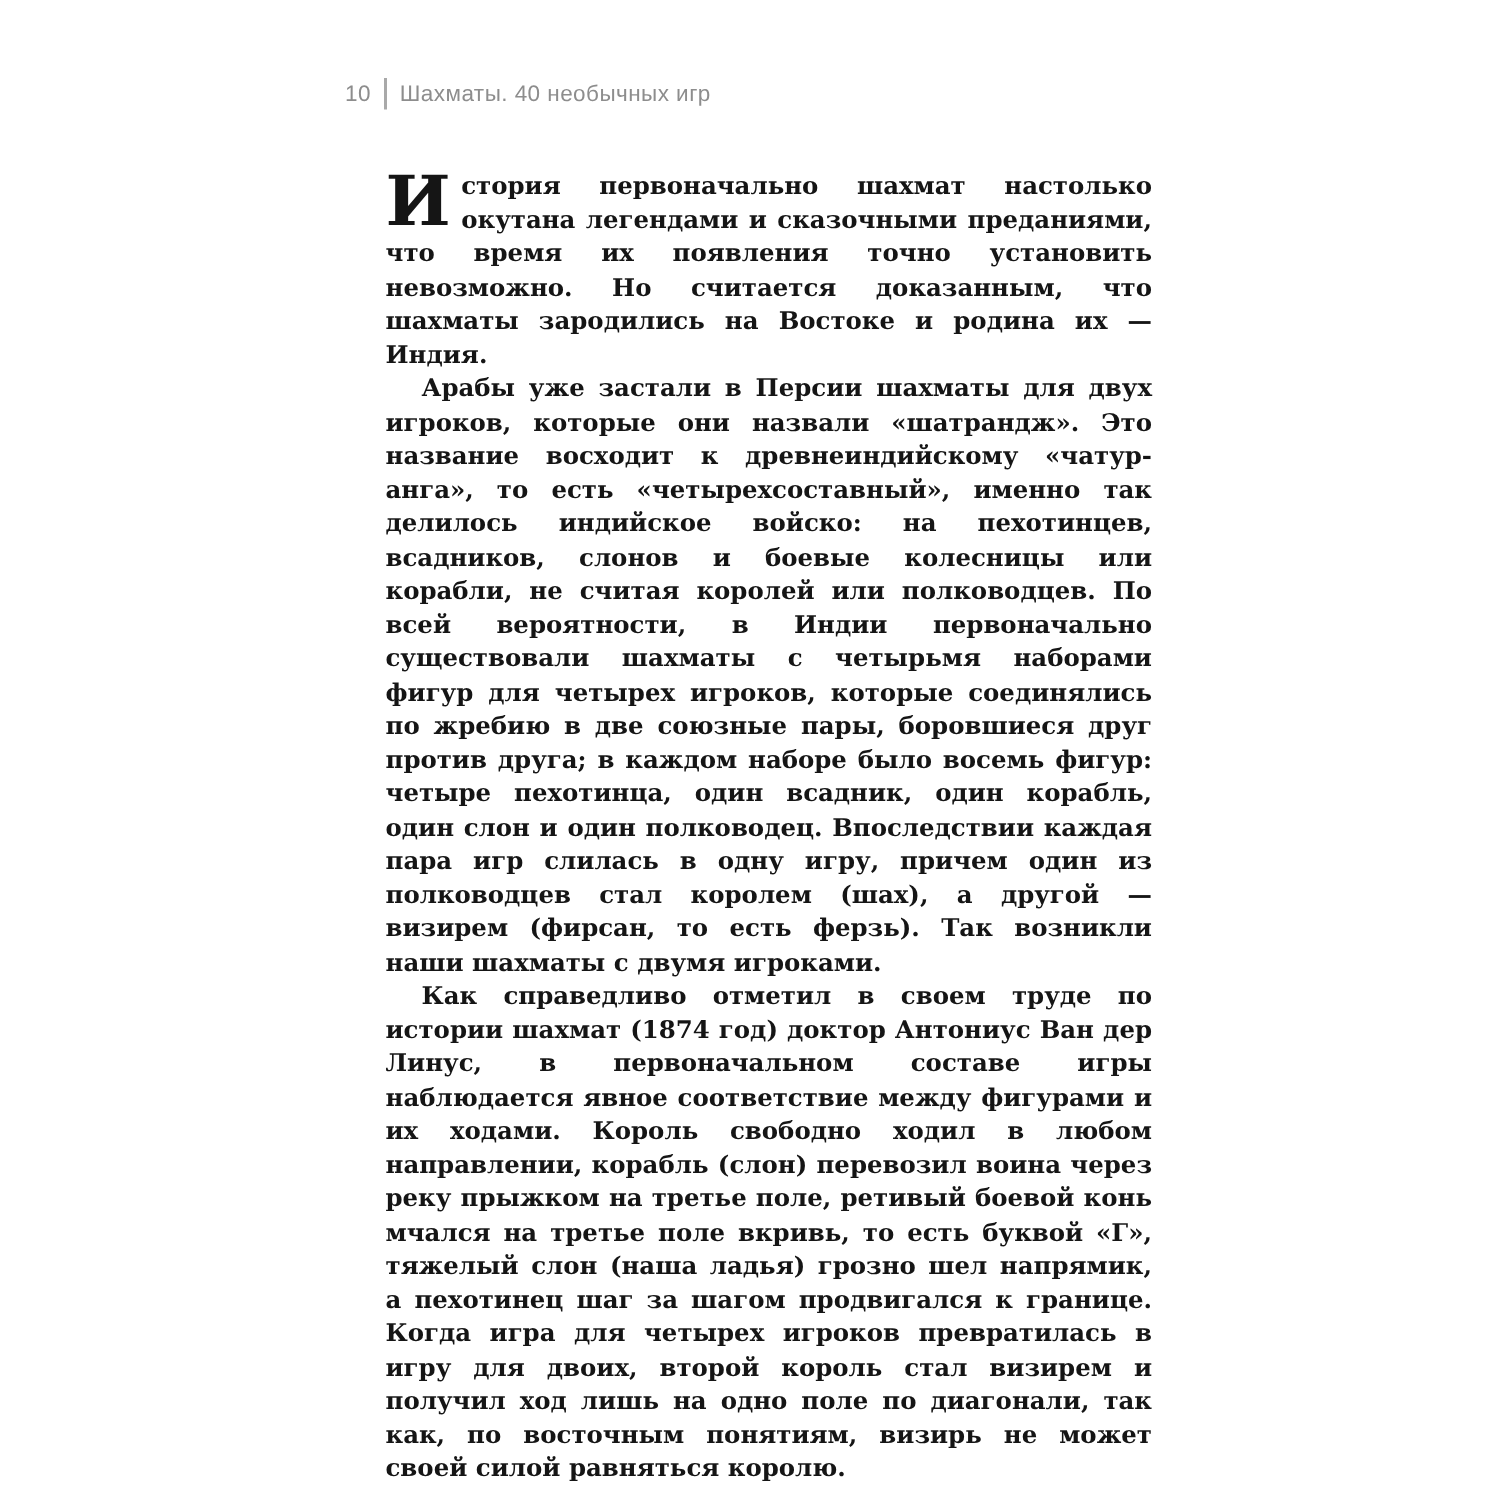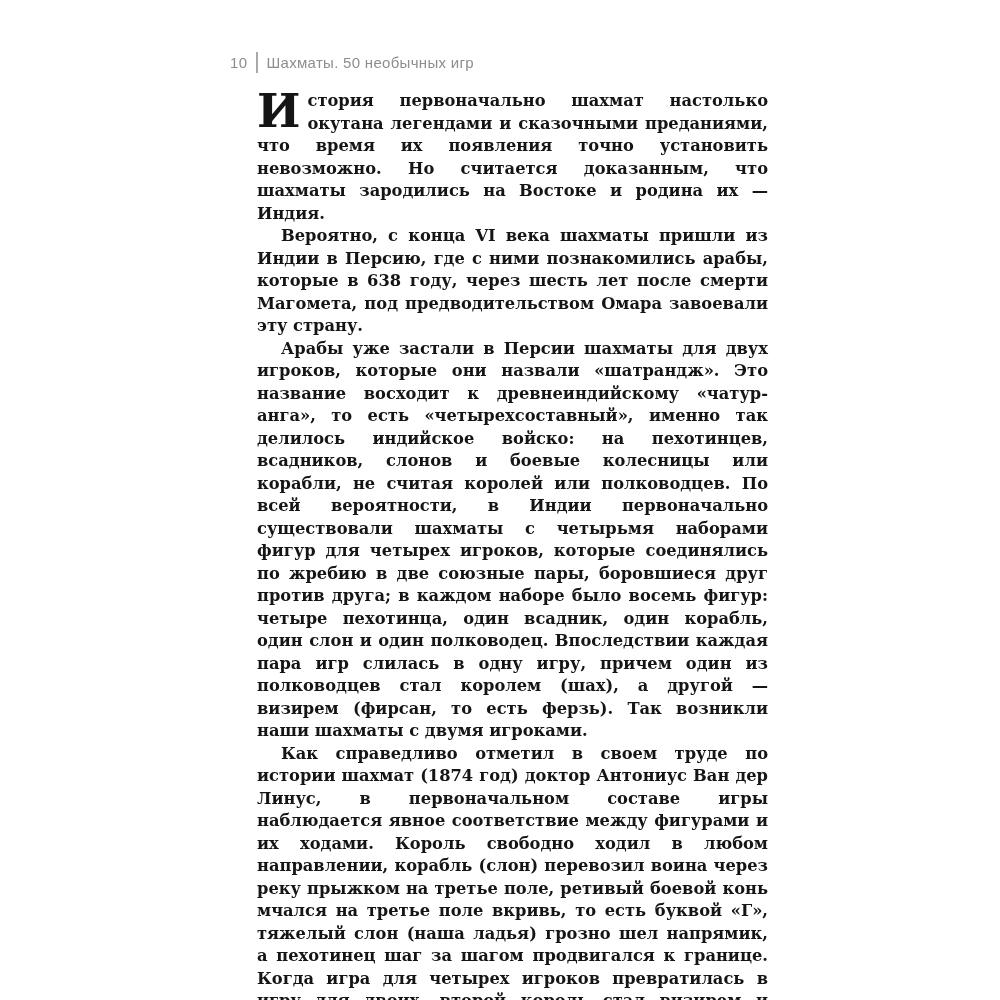"10" .page-header { margin-bottom: 17px -> 40px }
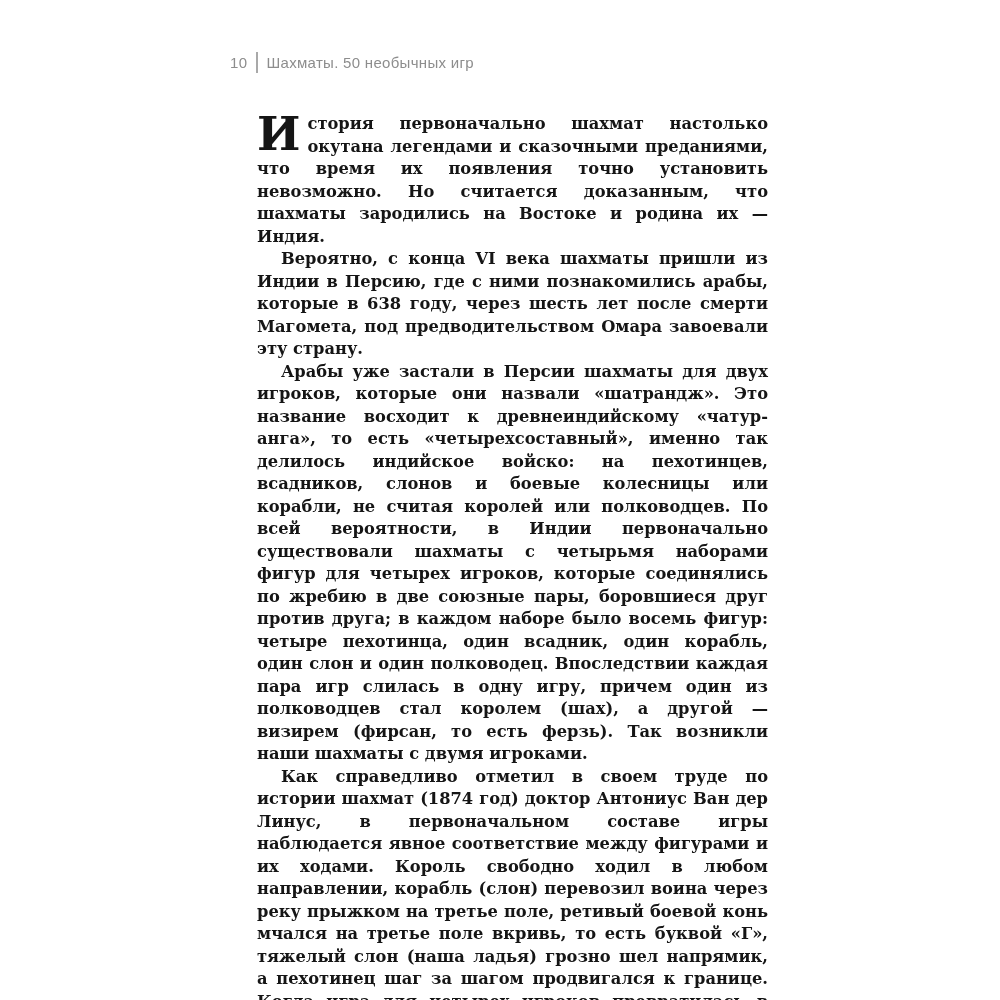"Шахматы. 50 необычных игр" span.header-title { text: 50 -> 40 }
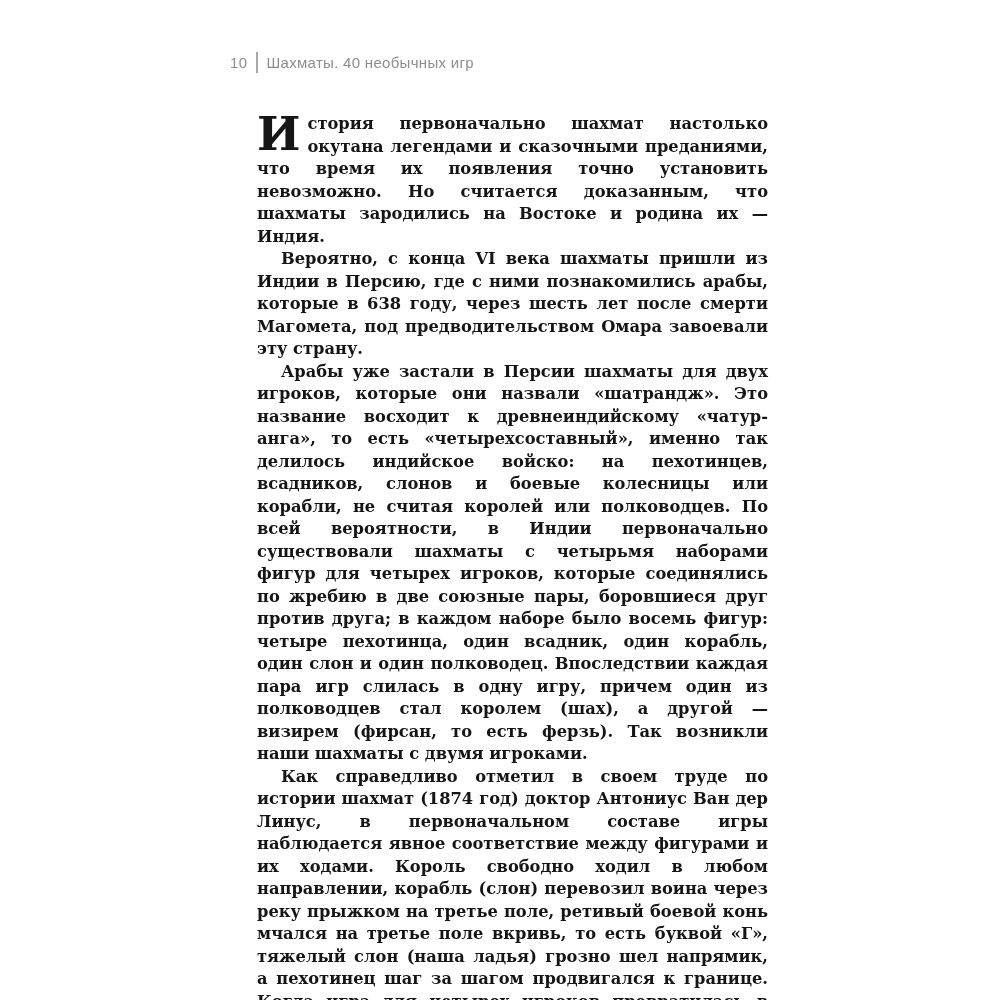"Вероятно, с конца VI века" p.indented { html: <p>Вероятно, с конца VI века шахматы пришли из Индии в Персию, где с ними познакомились арабы, которые в 638 году, через шесть лет после смерти Магомета, под предводительством Омара завоевали эту страну.</p> -> none }
